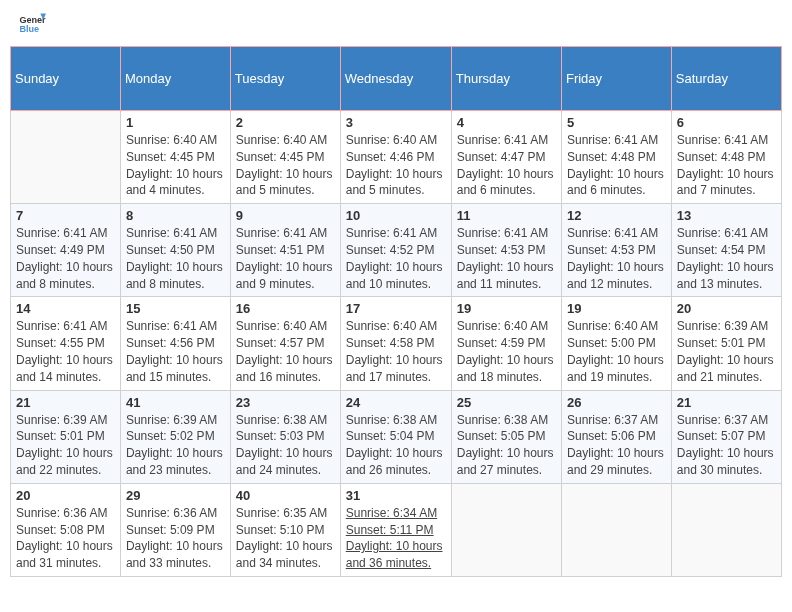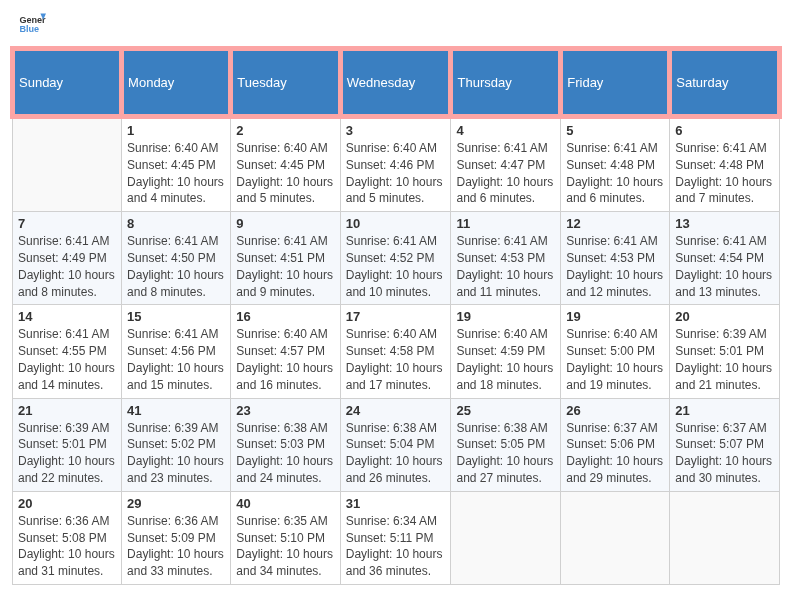"Sunday" .calendar th { border: 5px solid #fca5a5 -> 1px solid #fca5a5 }
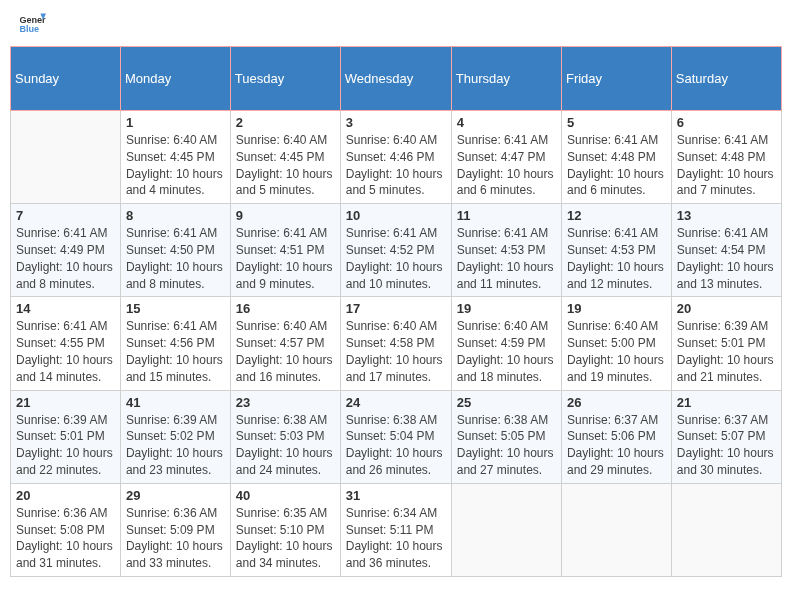"Sunrise: 6:34 AM" div.day-info { text-decoration: none -> underline }
